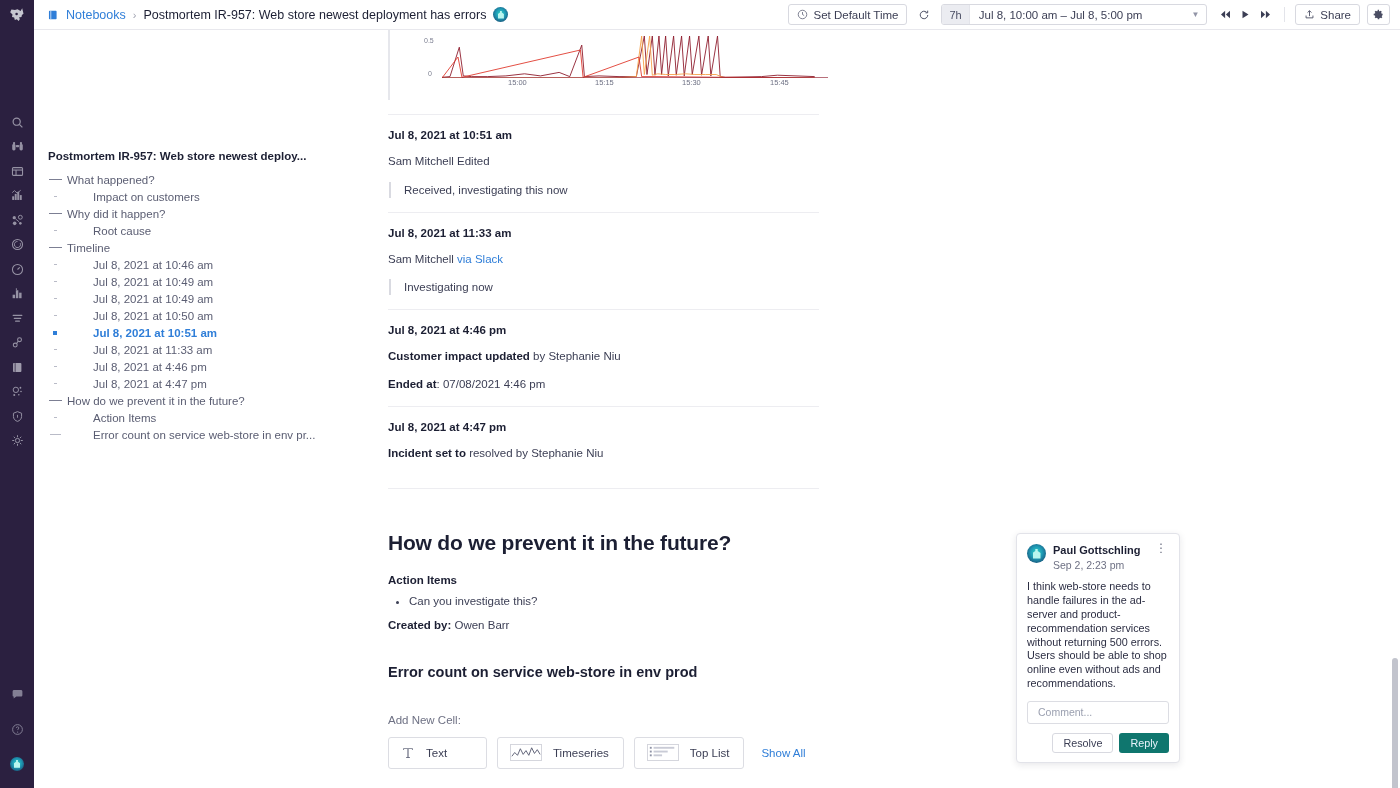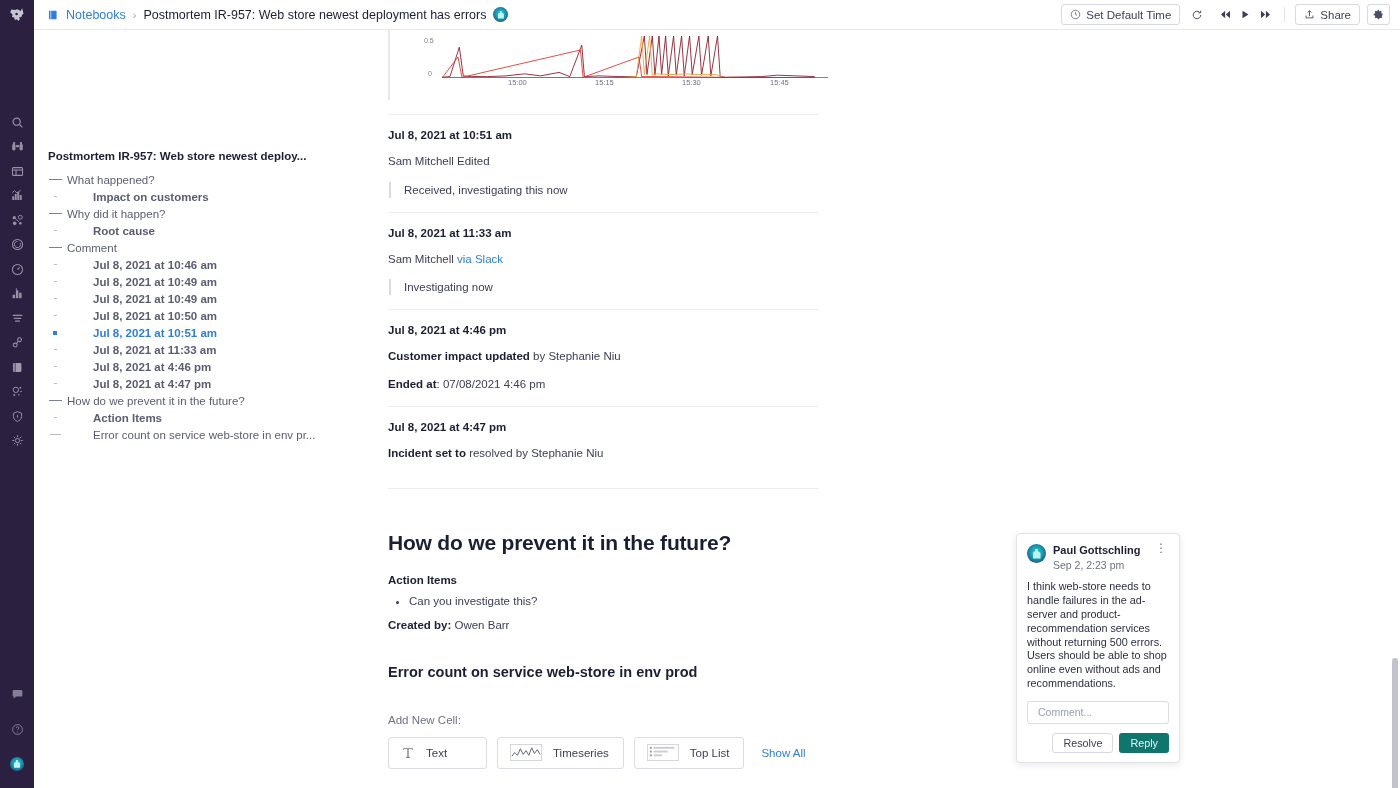"7h" div.timebox { html: none -> <div> <span>7h</span> <span>Jul 8, 10:00 am – Jul 8, 5:00 pm</span> <span>▼</span> </div> }
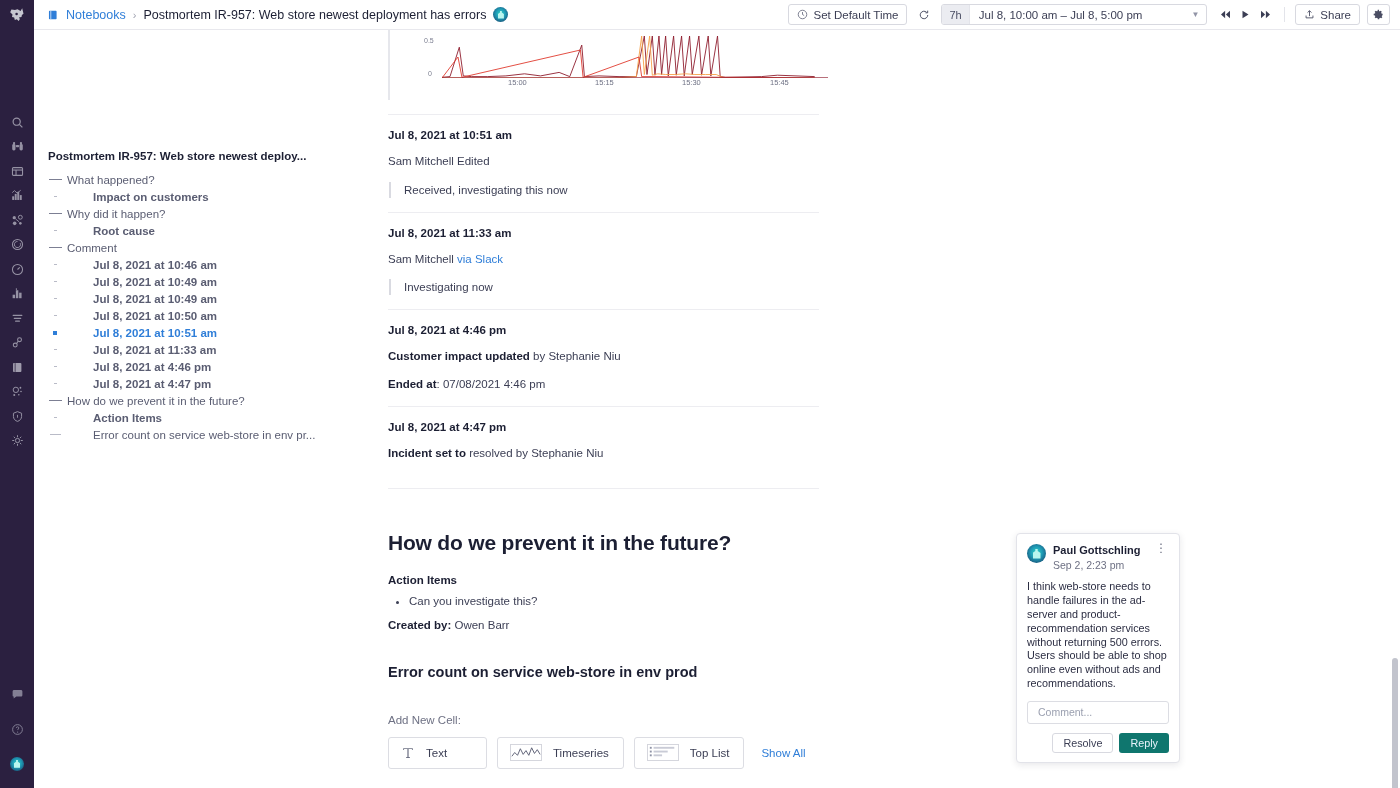"Impact on customers" .lv1 .label { font-weight: bold -> none }
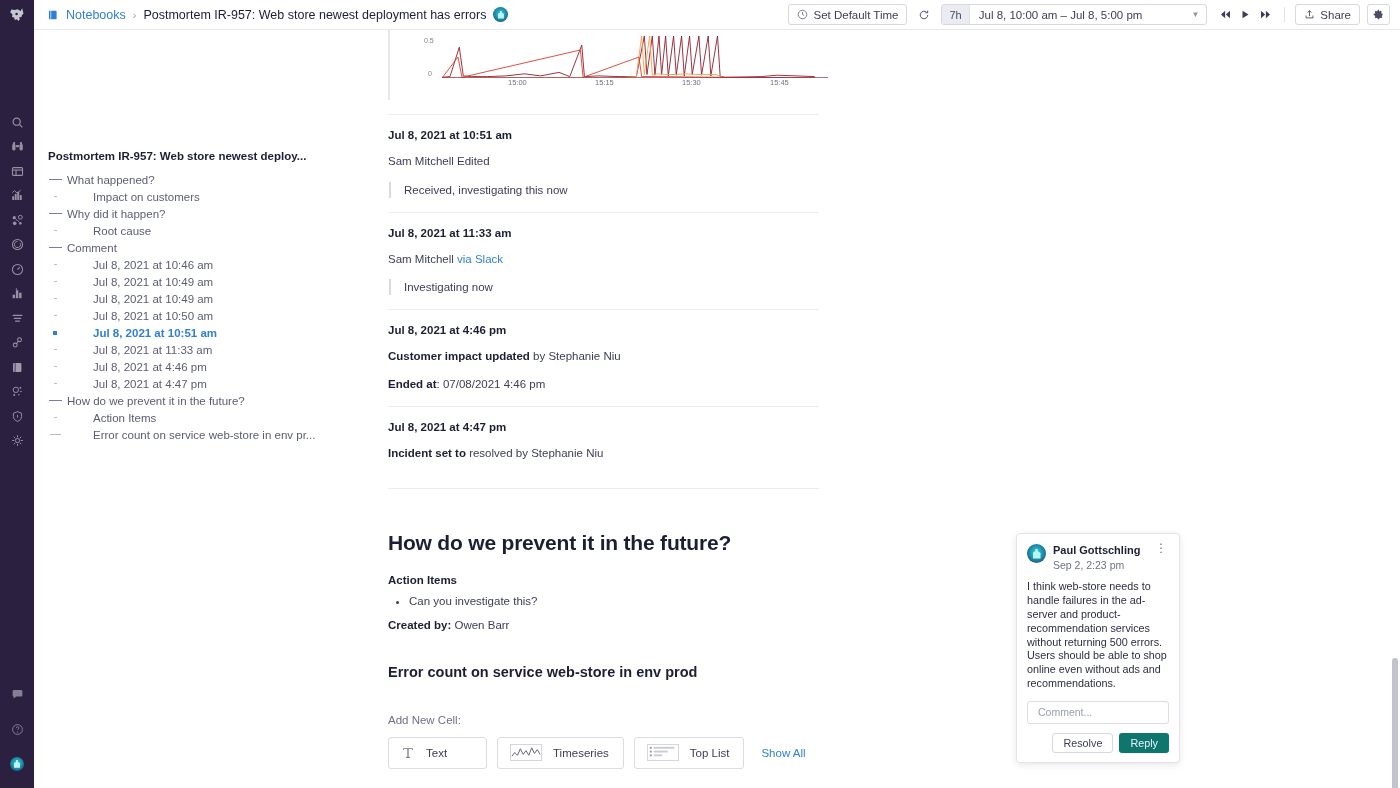"Comment" span.label { text: Comment -> Timeline }
